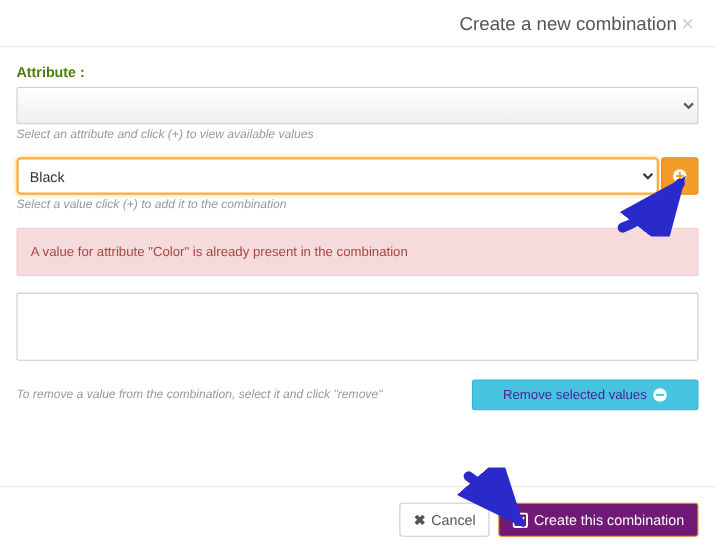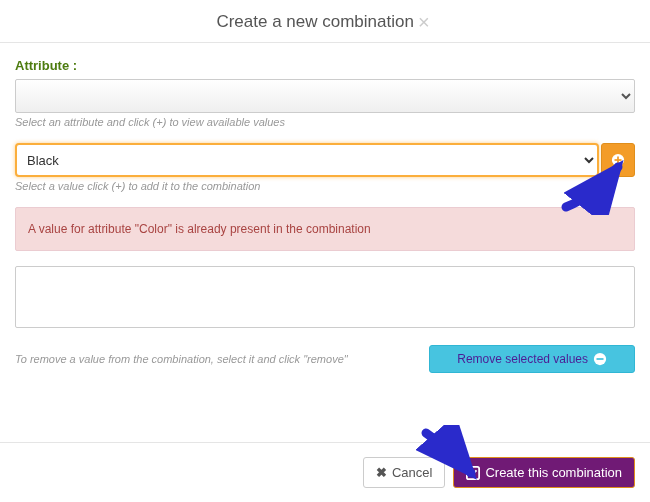"Create a new combination" .modal-header { justify-content: center -> flex-end }
